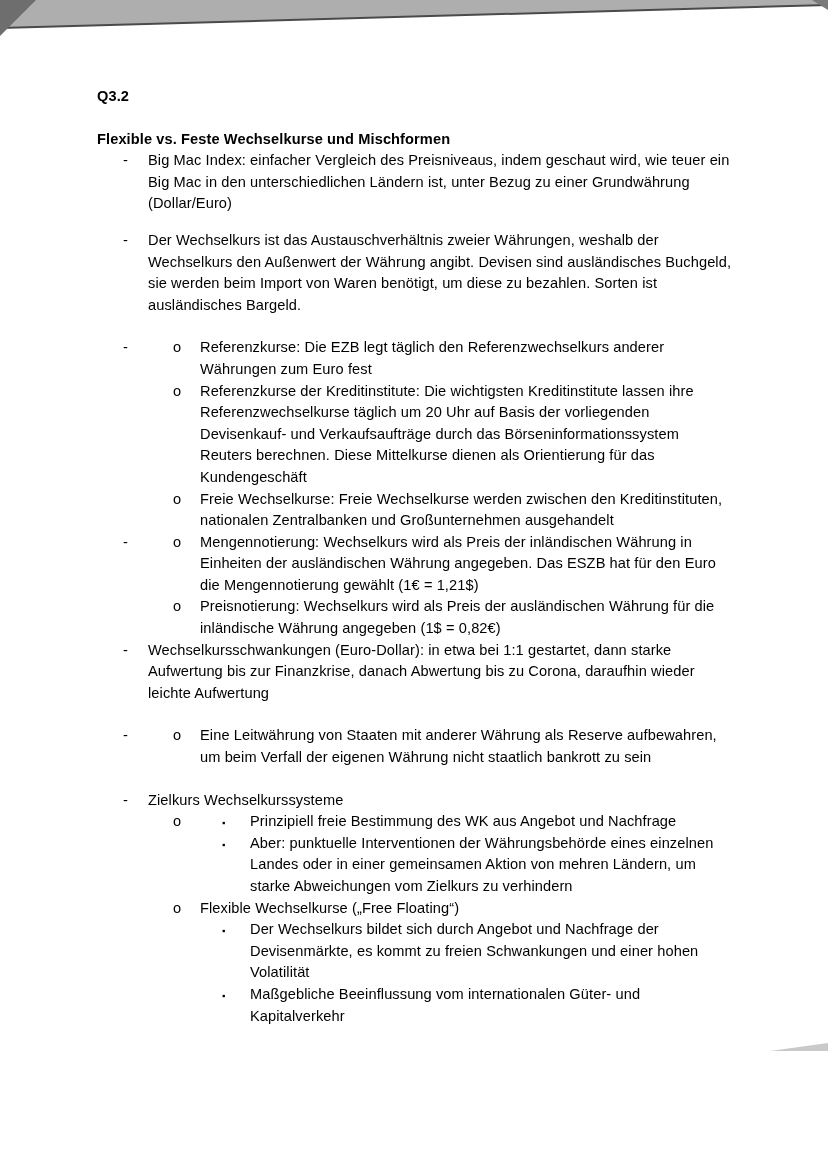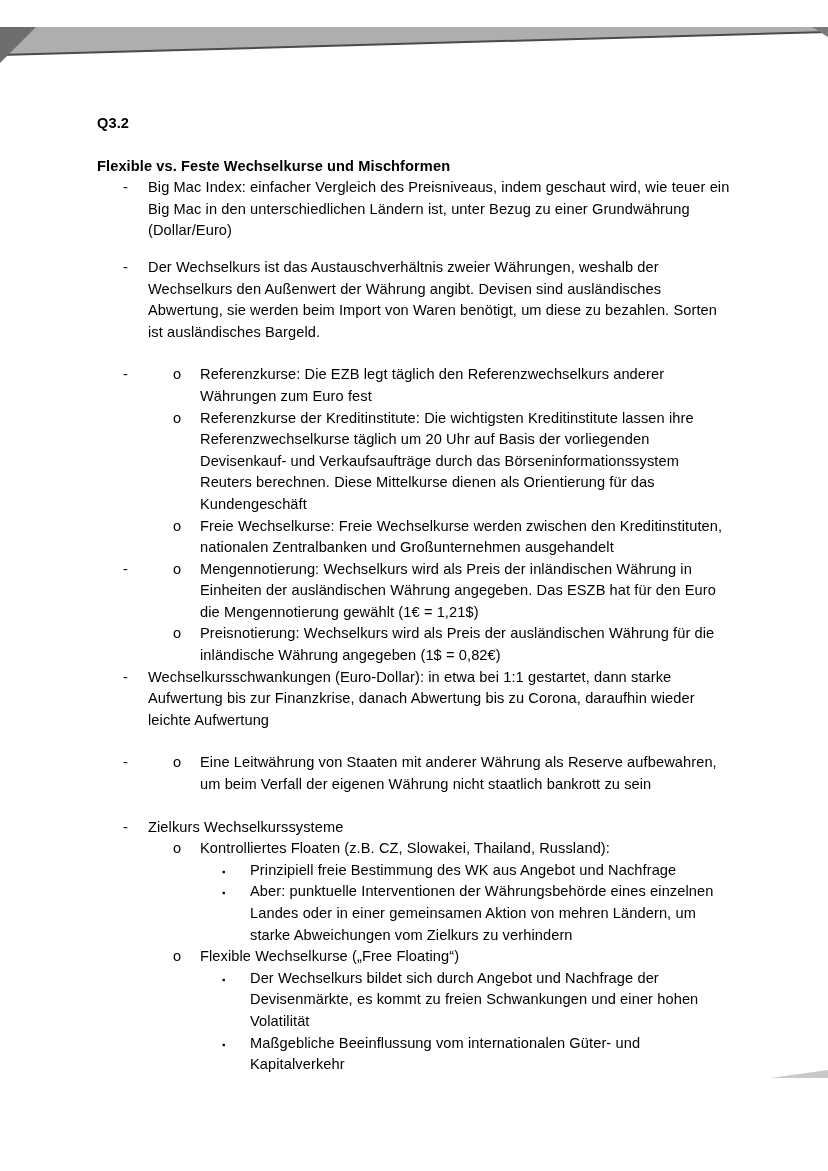"Q3.2" .page { margin-top: 27px -> none }
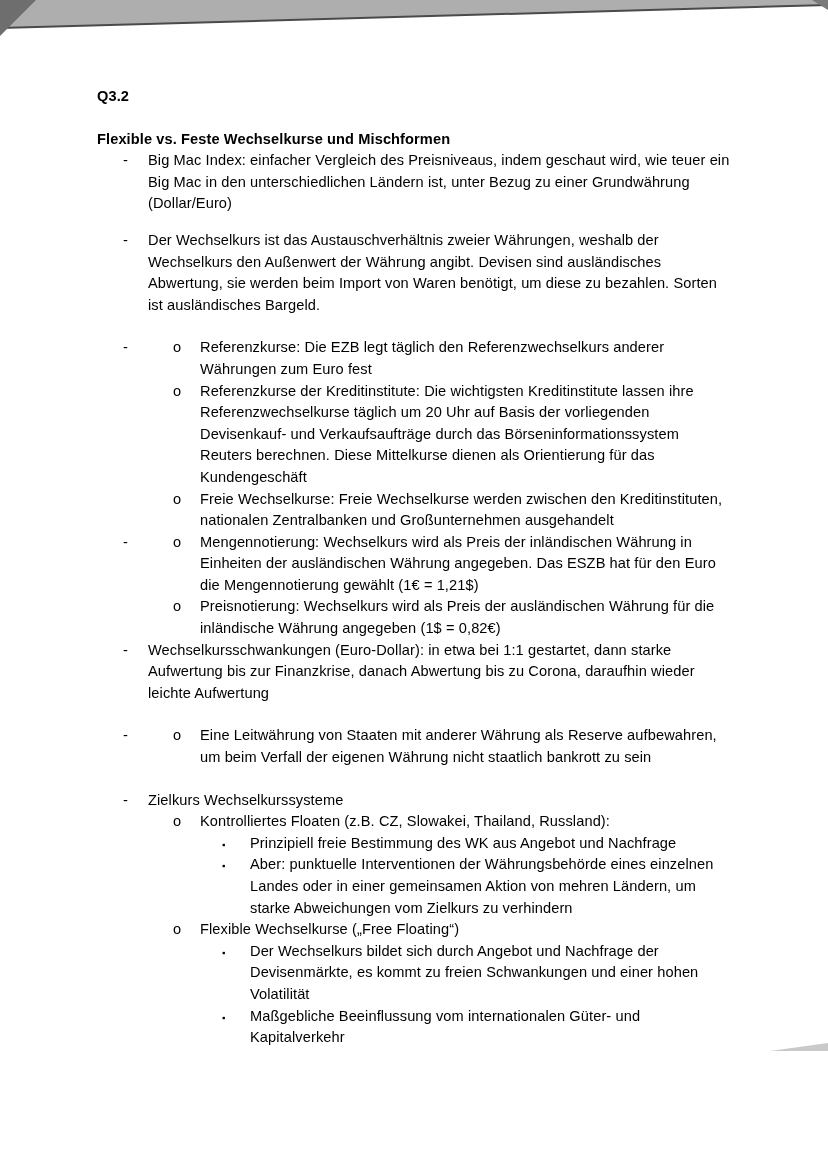"Der Wechselkurs ist das" span { text: Abwertung -> Buchgeld }
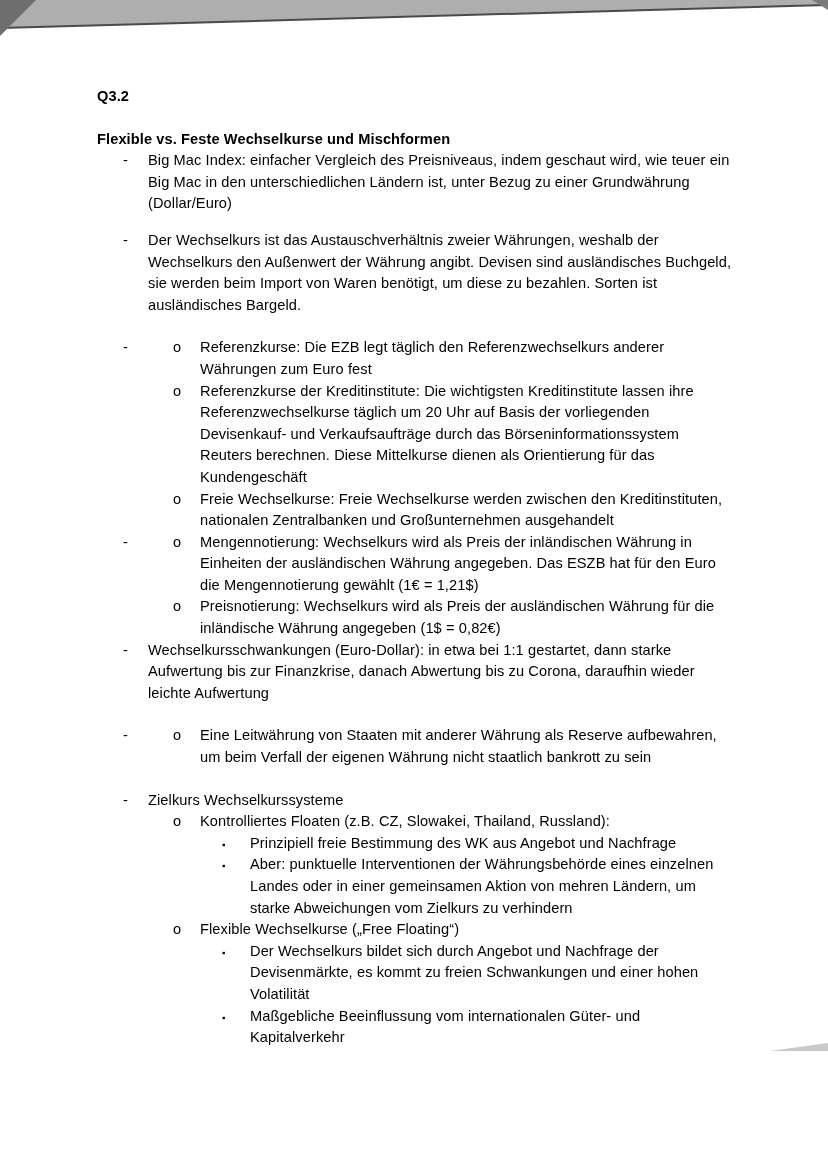"Kontrolliertes Floaten (z.B. CZ," span { html: <span>Kontrolliertes Floaten (z.B. CZ, Slowakei, Thailand, Russland):</span> -> none }
